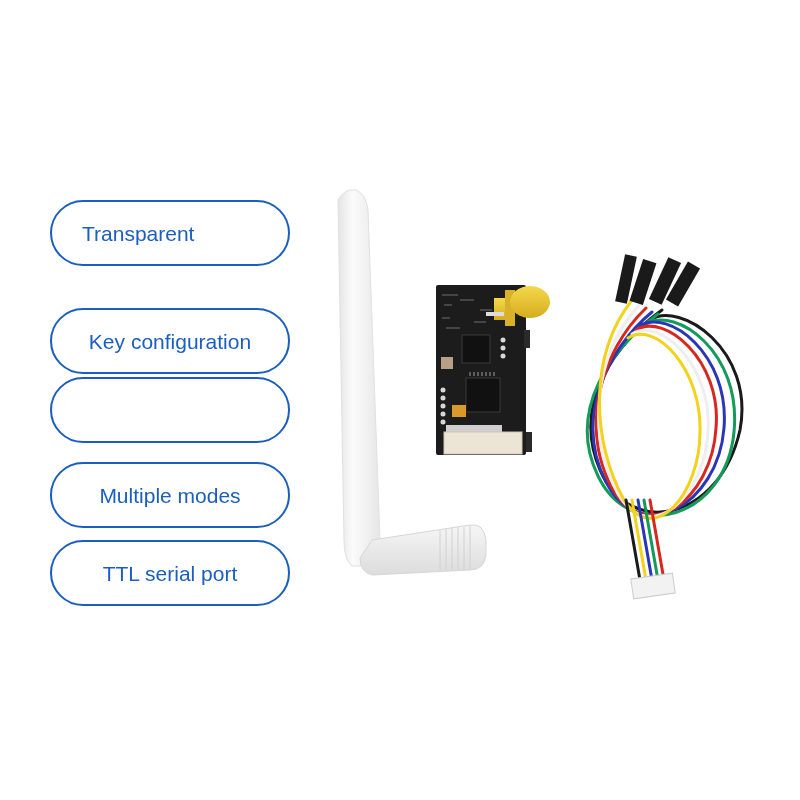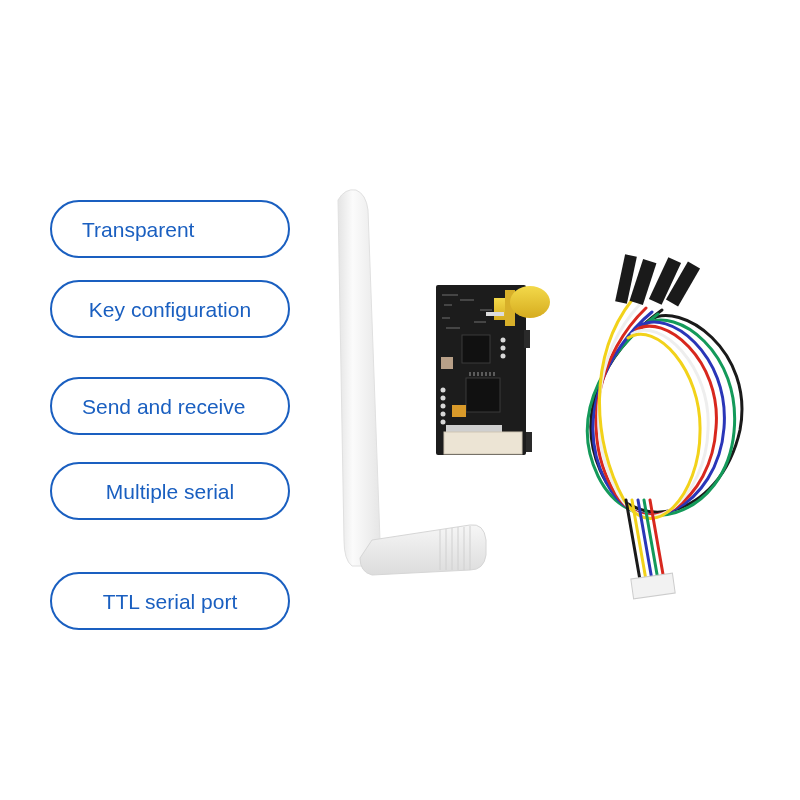"Transparent" .pill { height: 58px -> 66px }
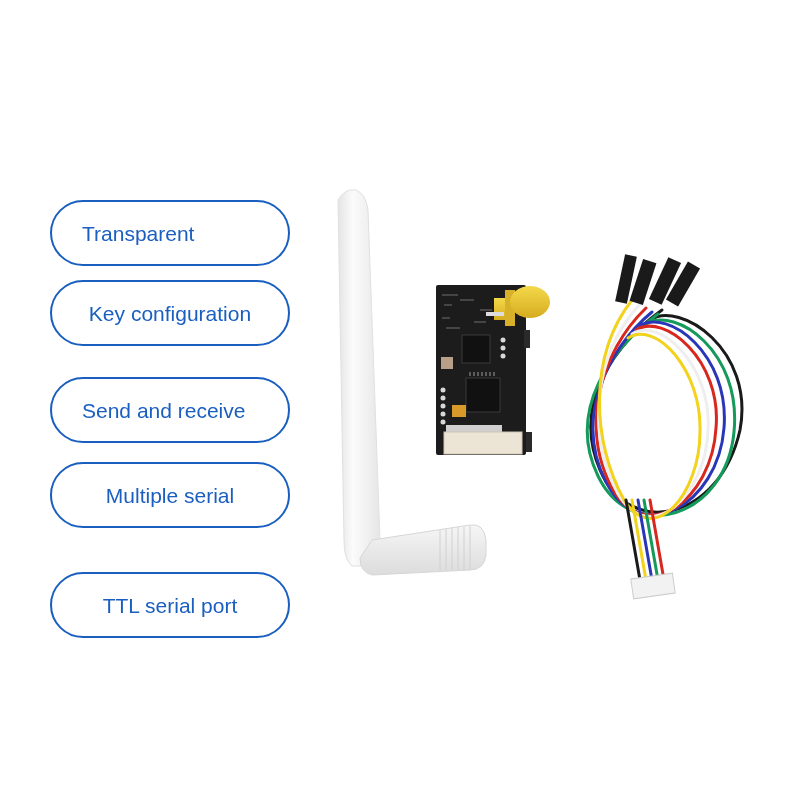"Key configuration" div.pill { top: 280px -> 308px }
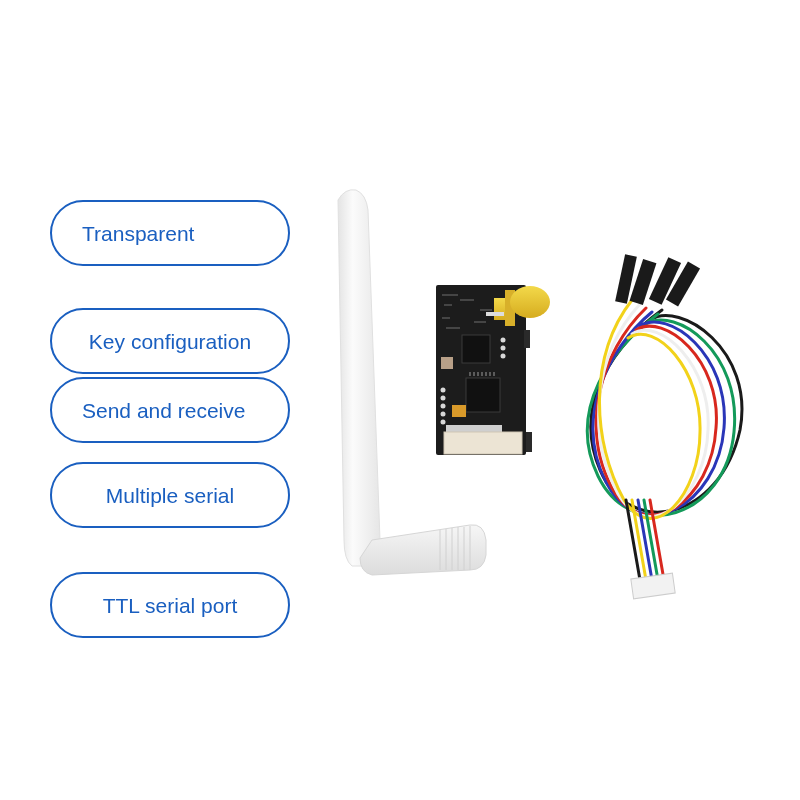"Send and receive" span { html: <span>Send and receive</span> -> none }
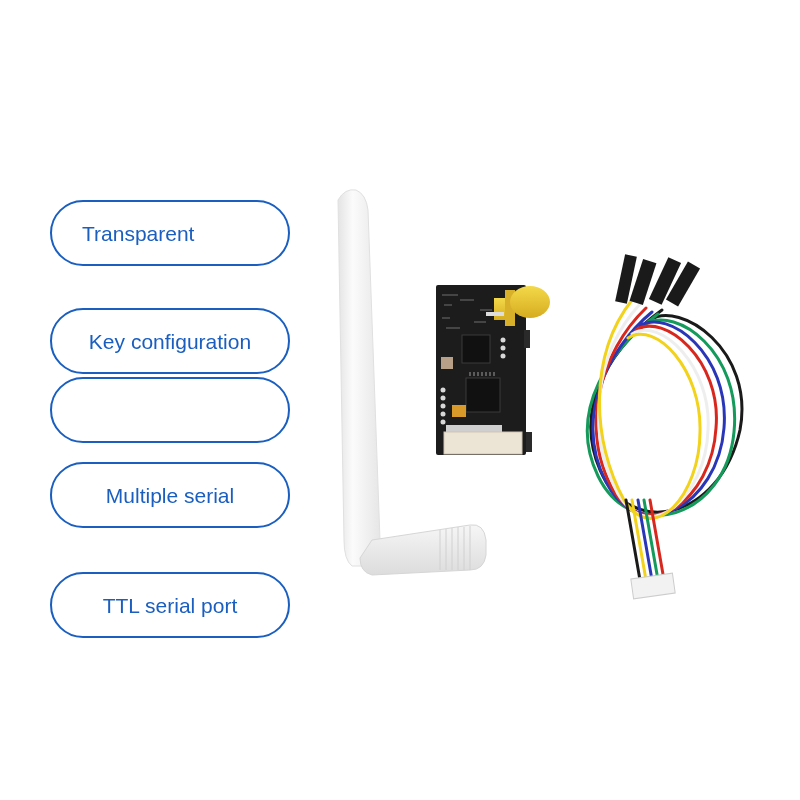"Multiple serial" span { text: serial -> modes }
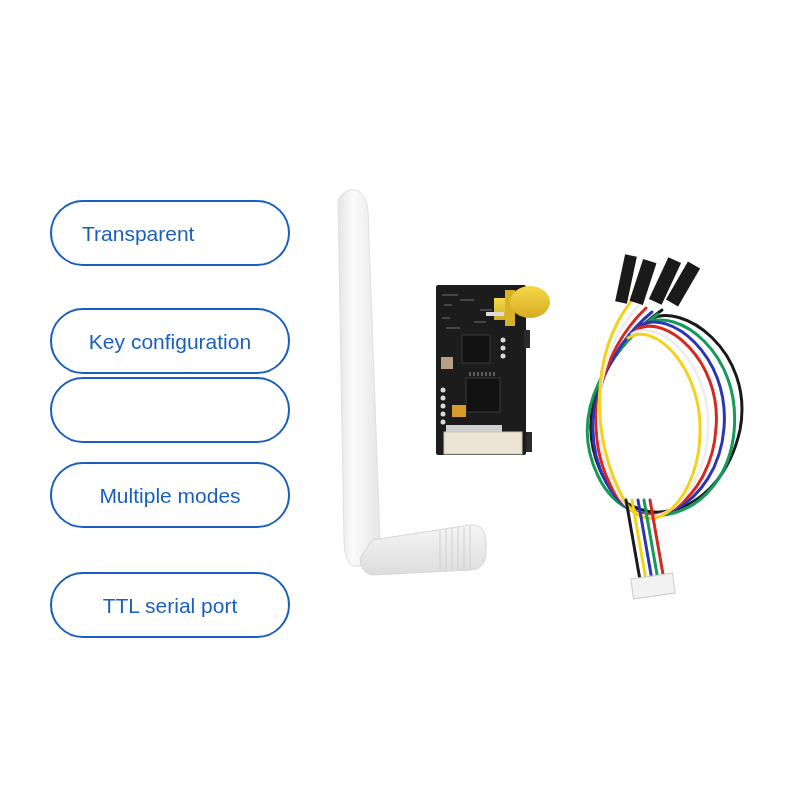"TTL serial port" div.pill { top: 572px -> 540px }
